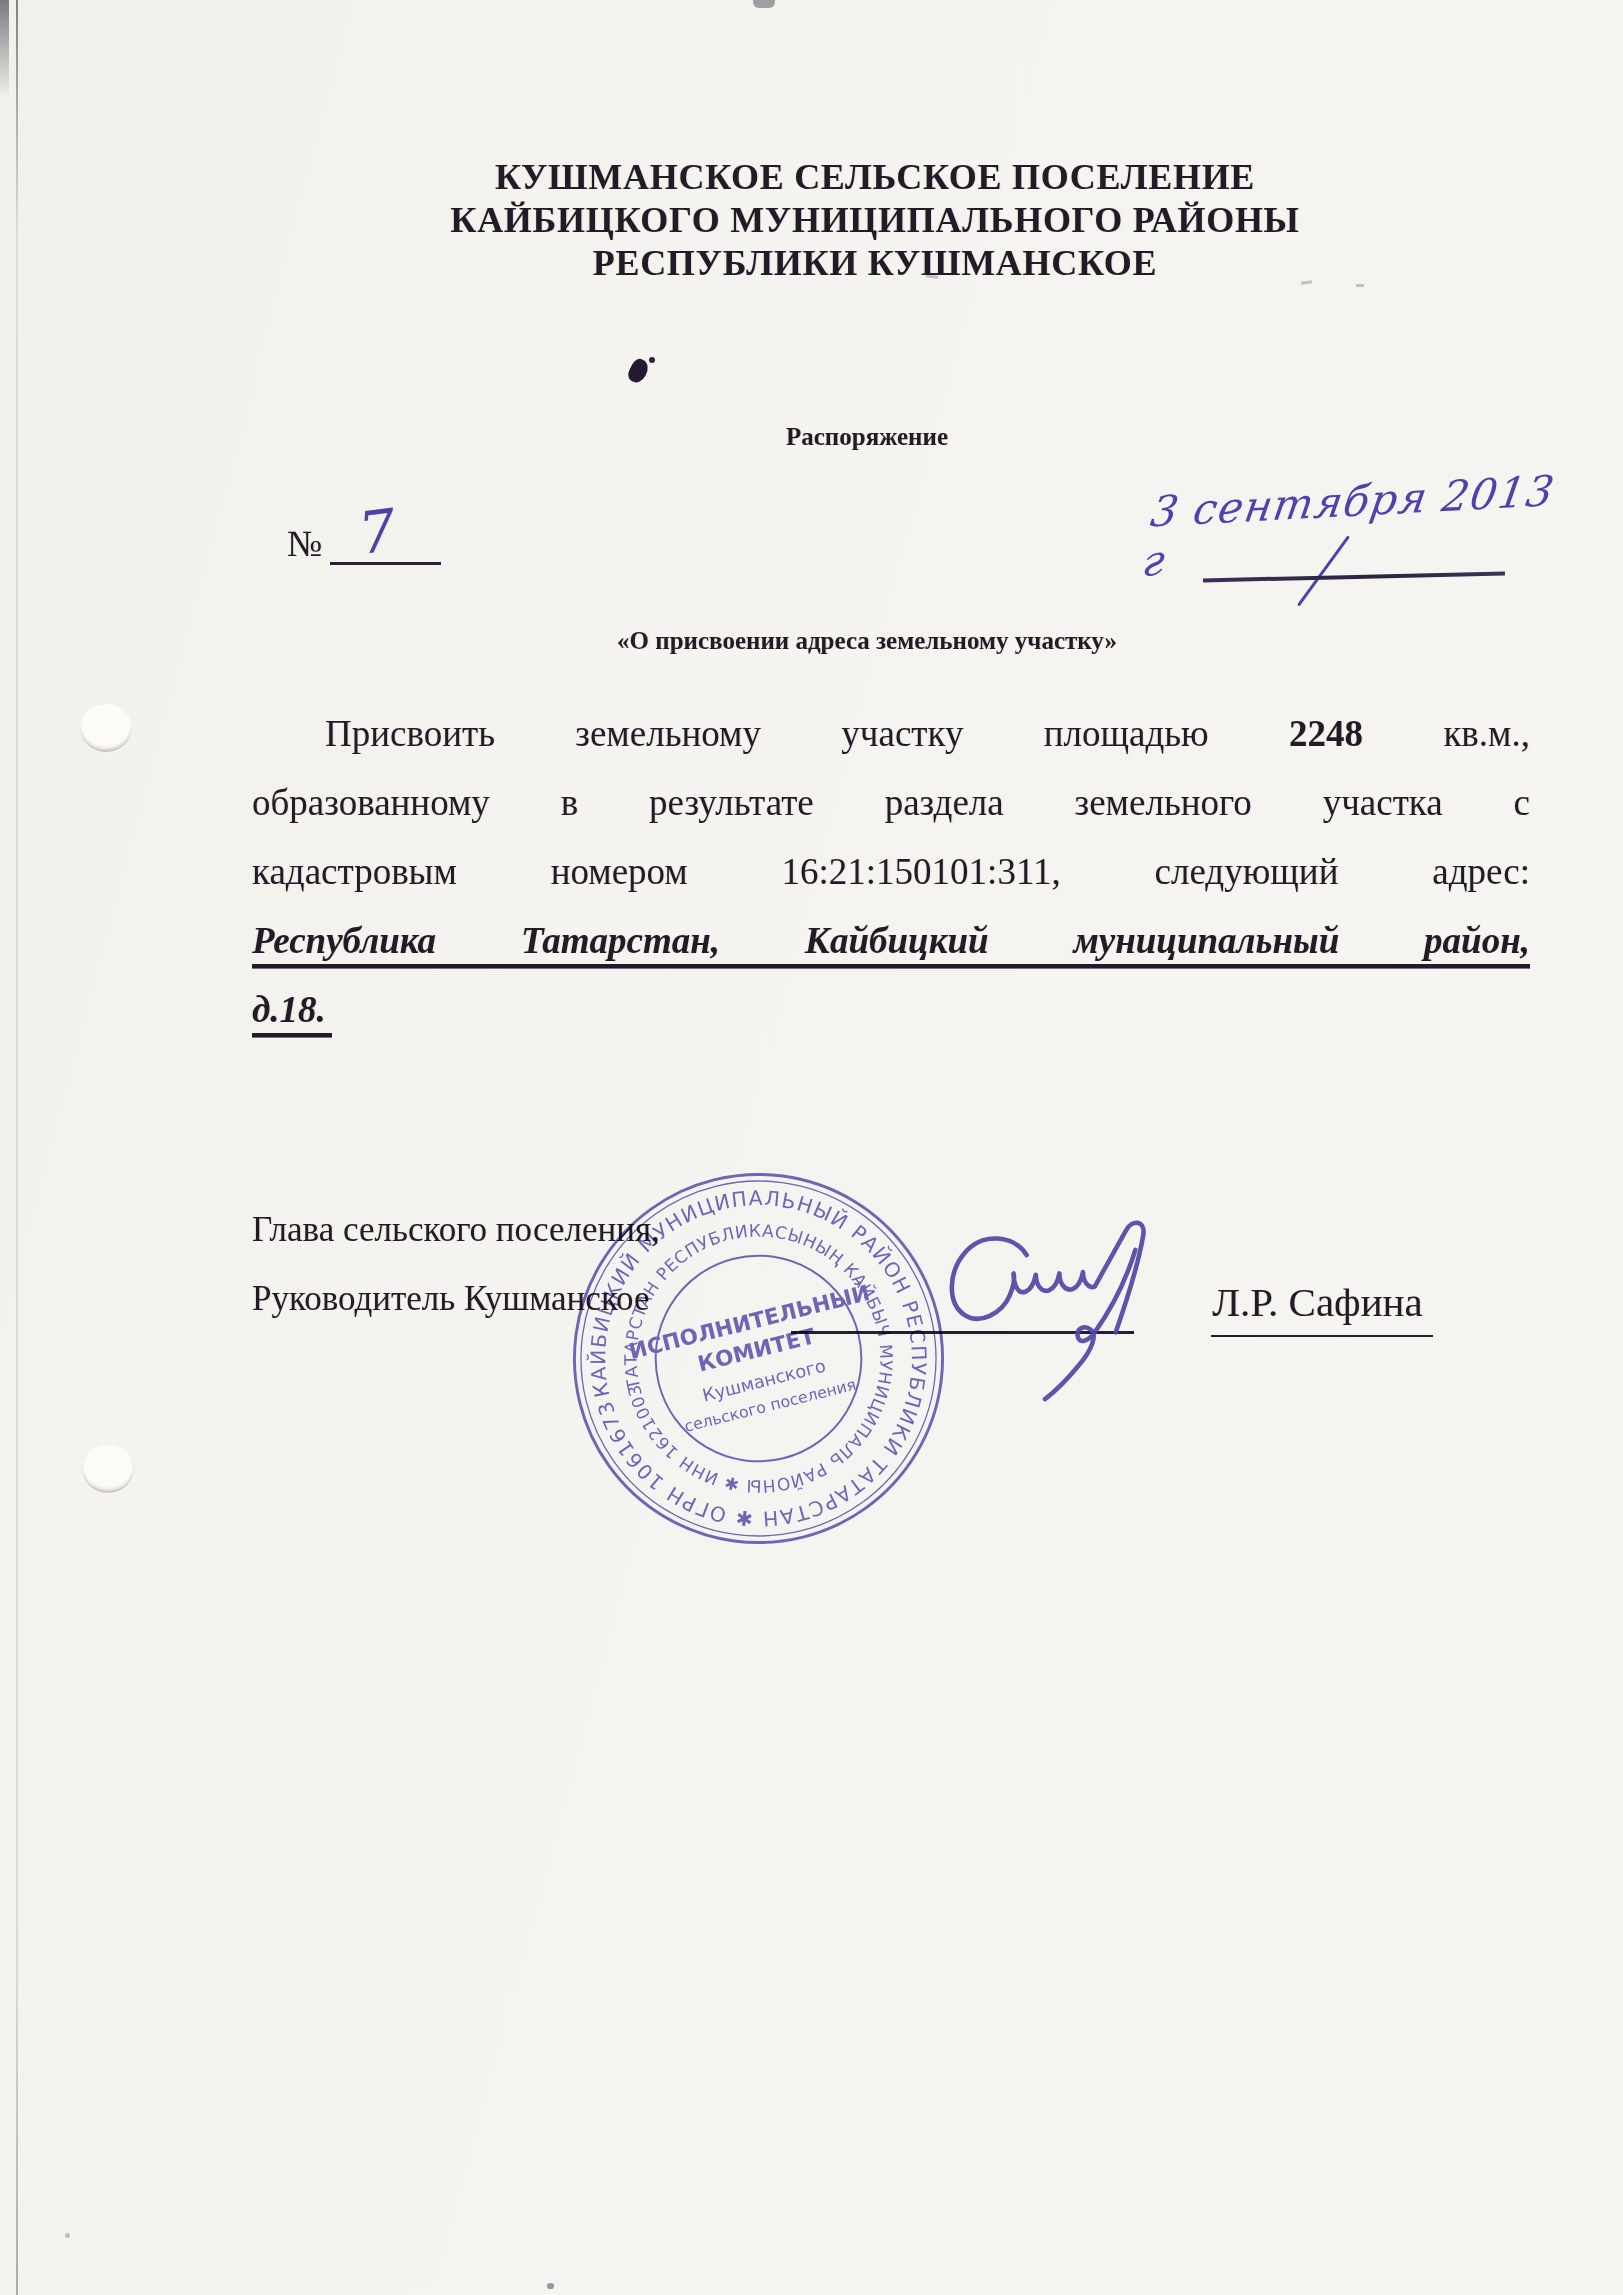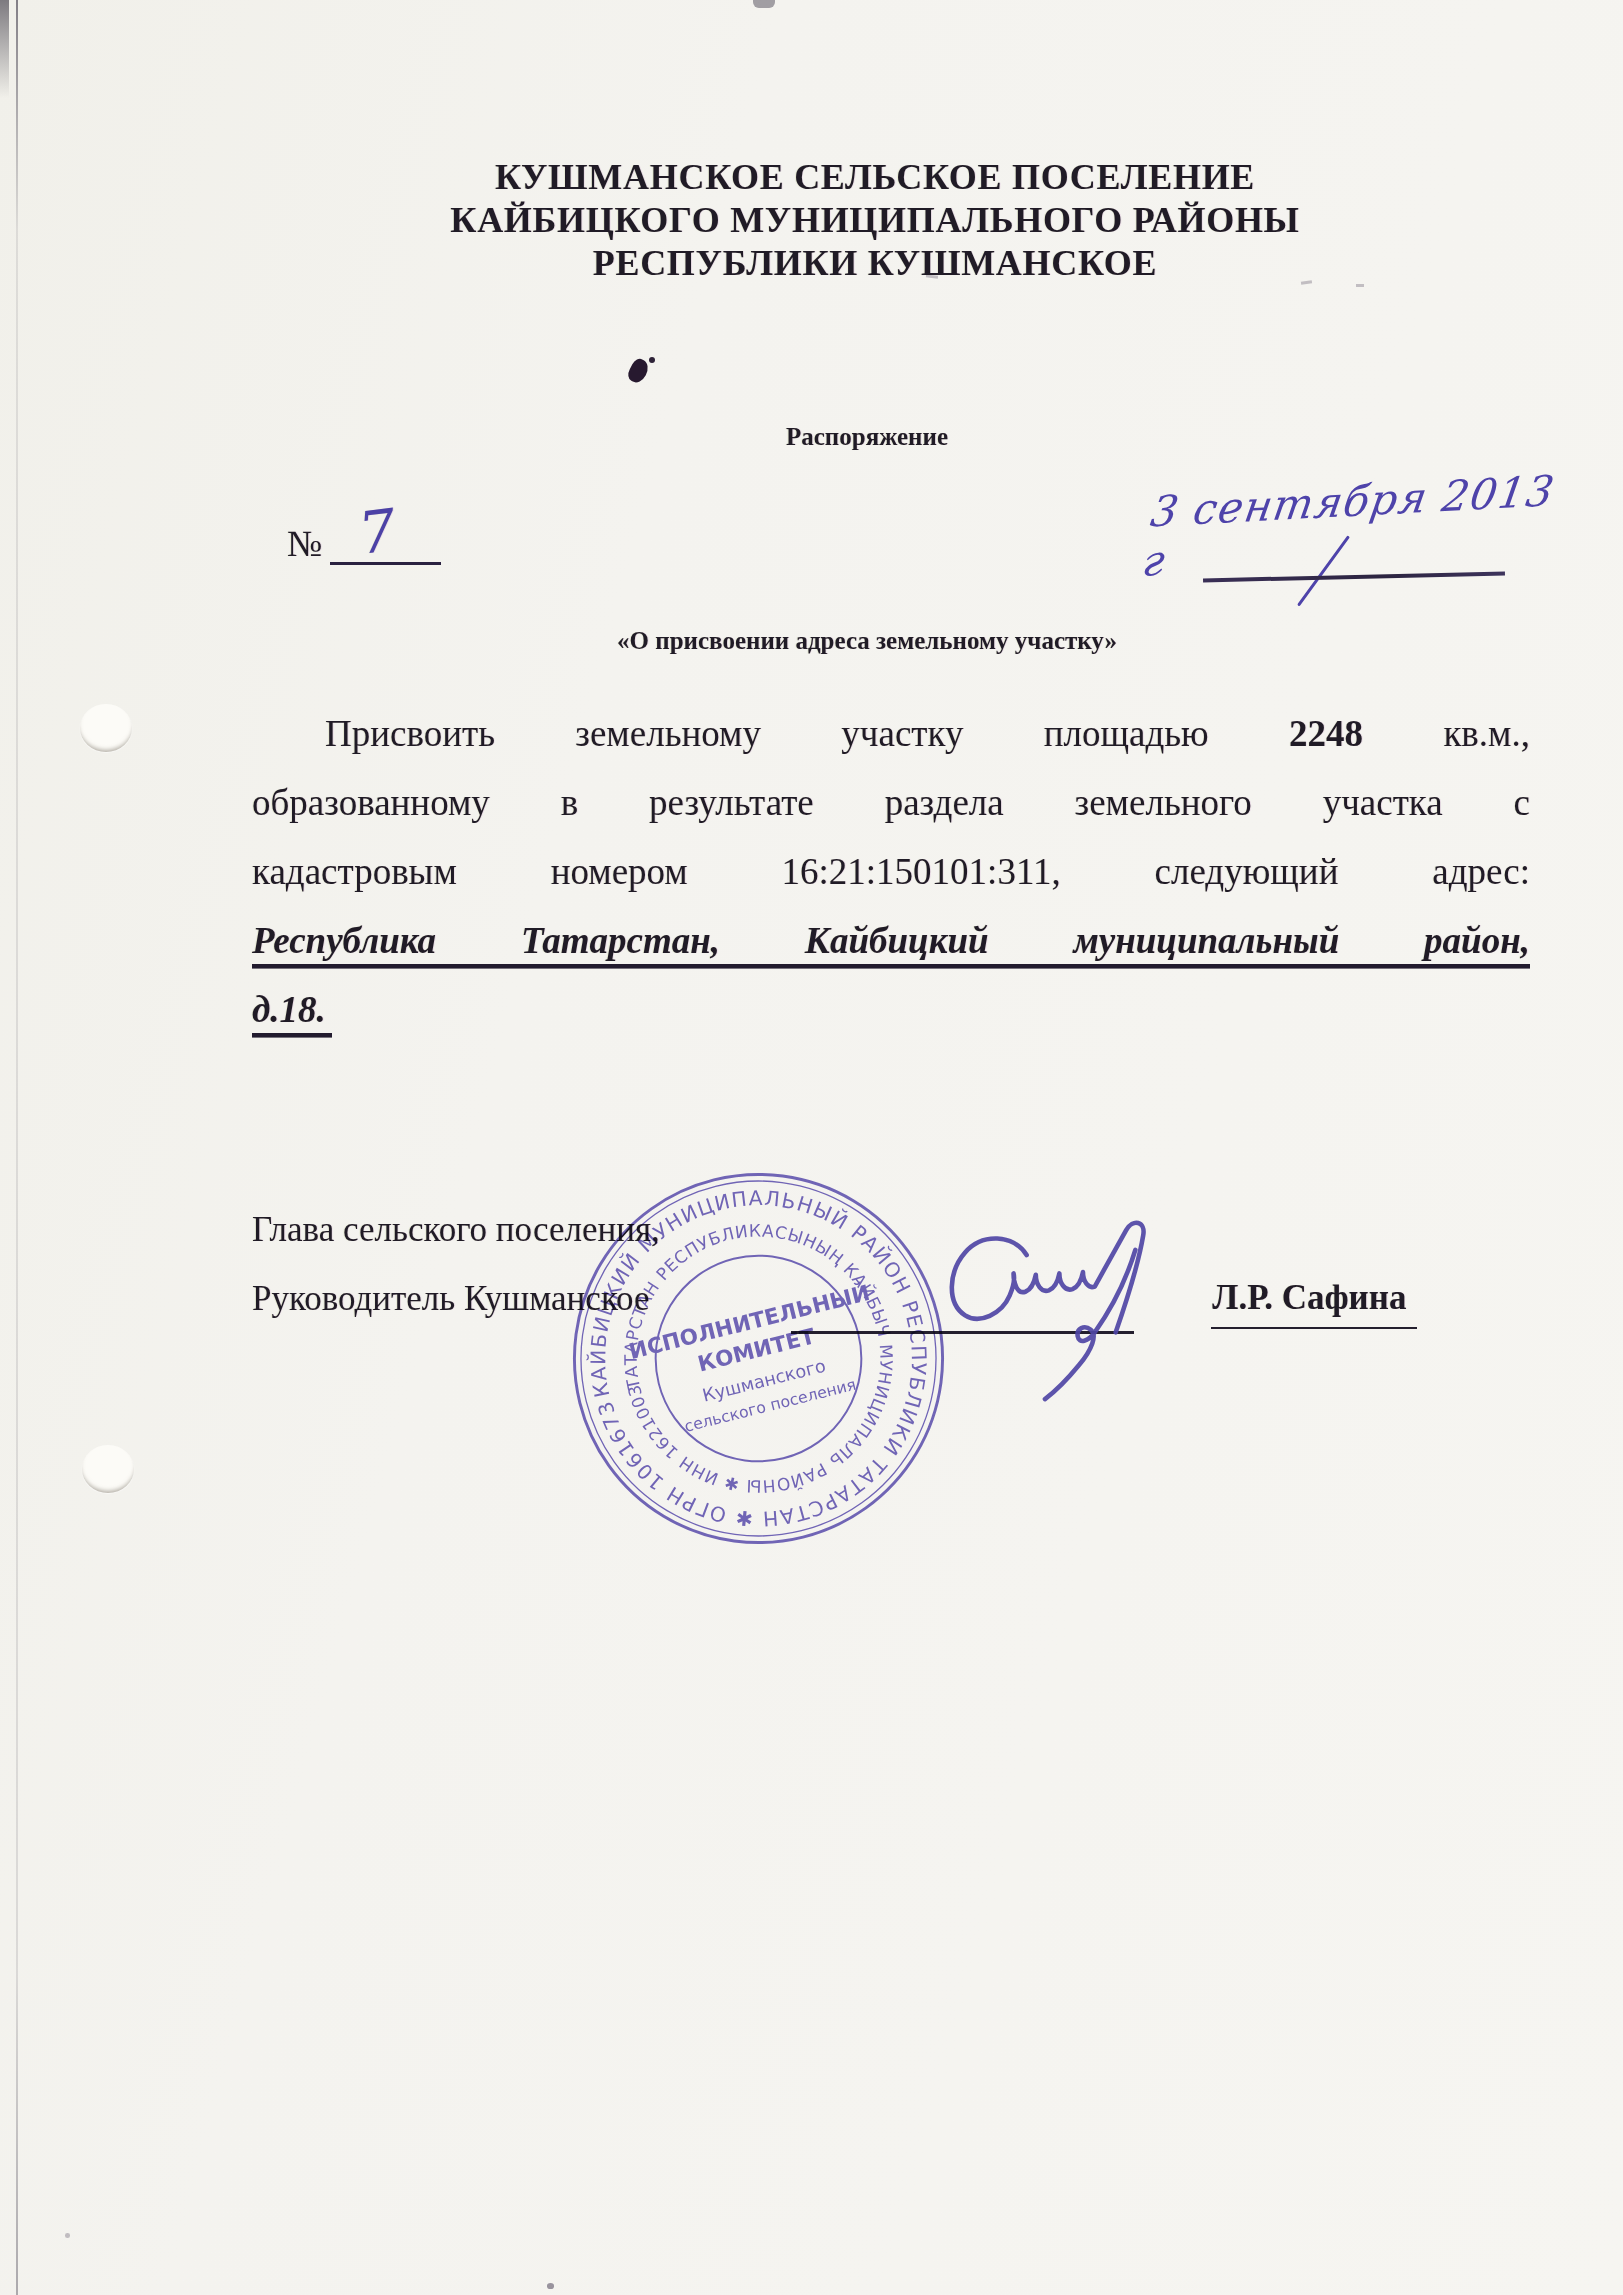"Л.Р. Сафина" .sig-name { font-size: 35px -> 41px; font-weight: bold -> none }
